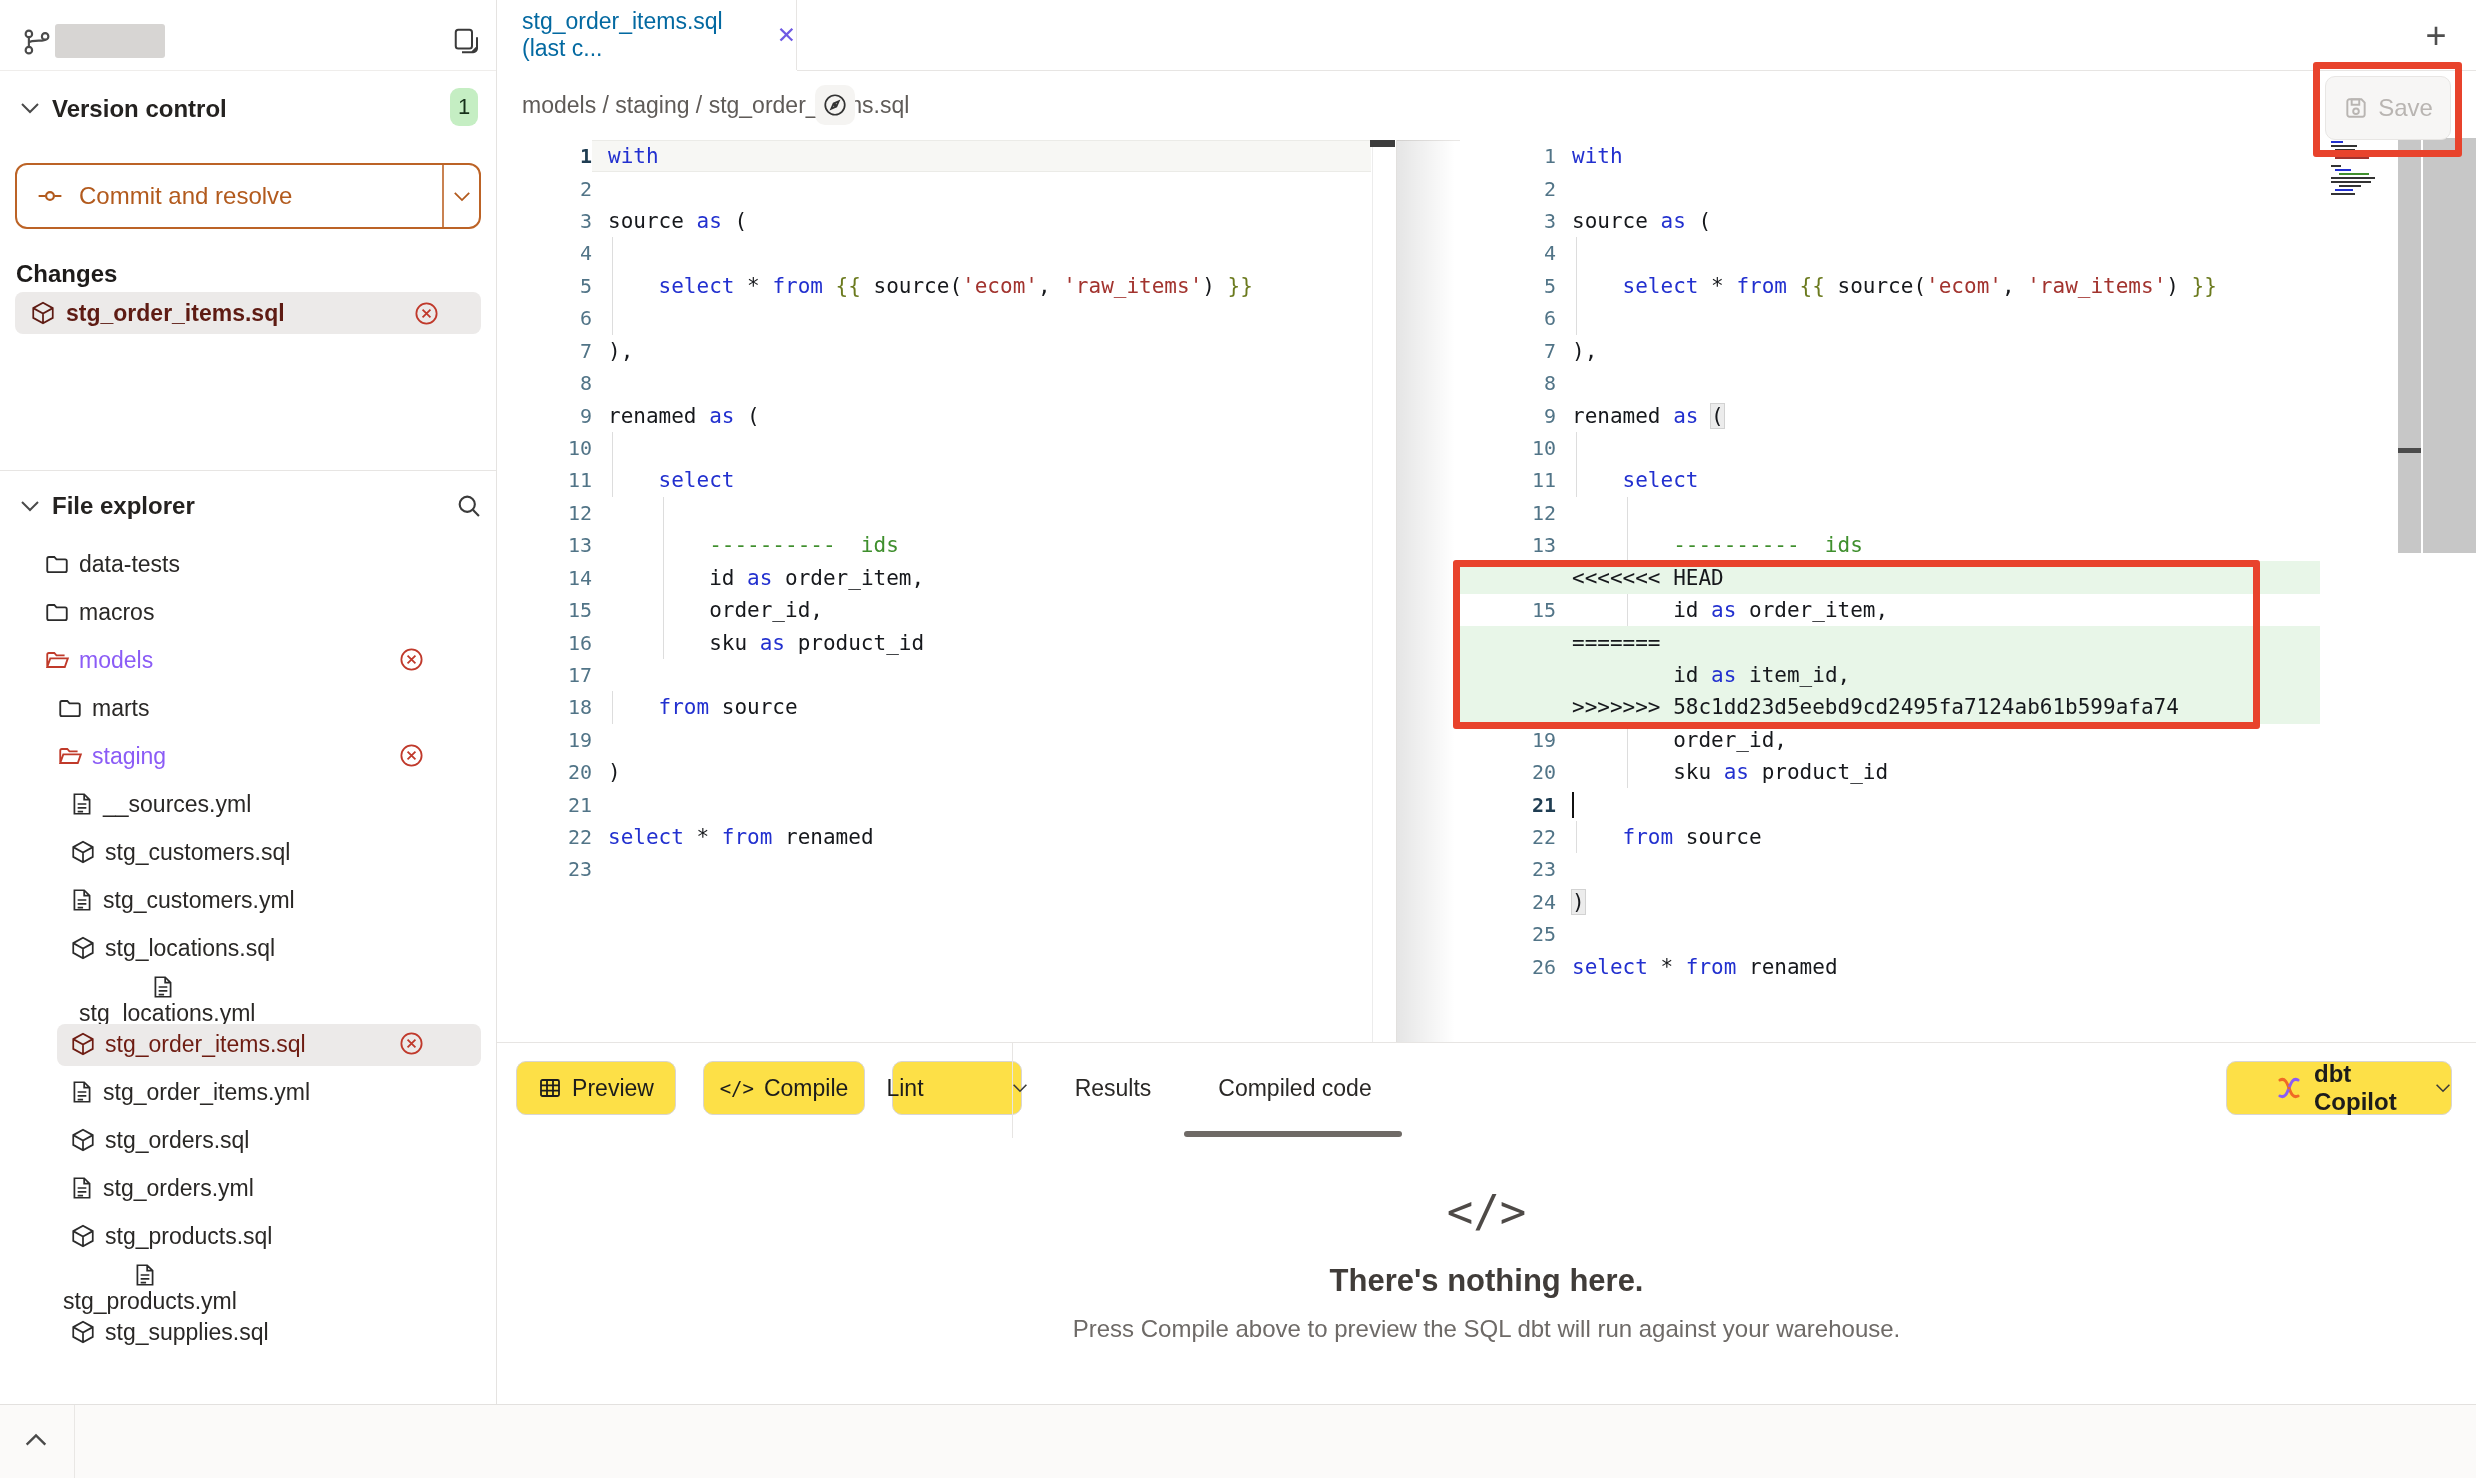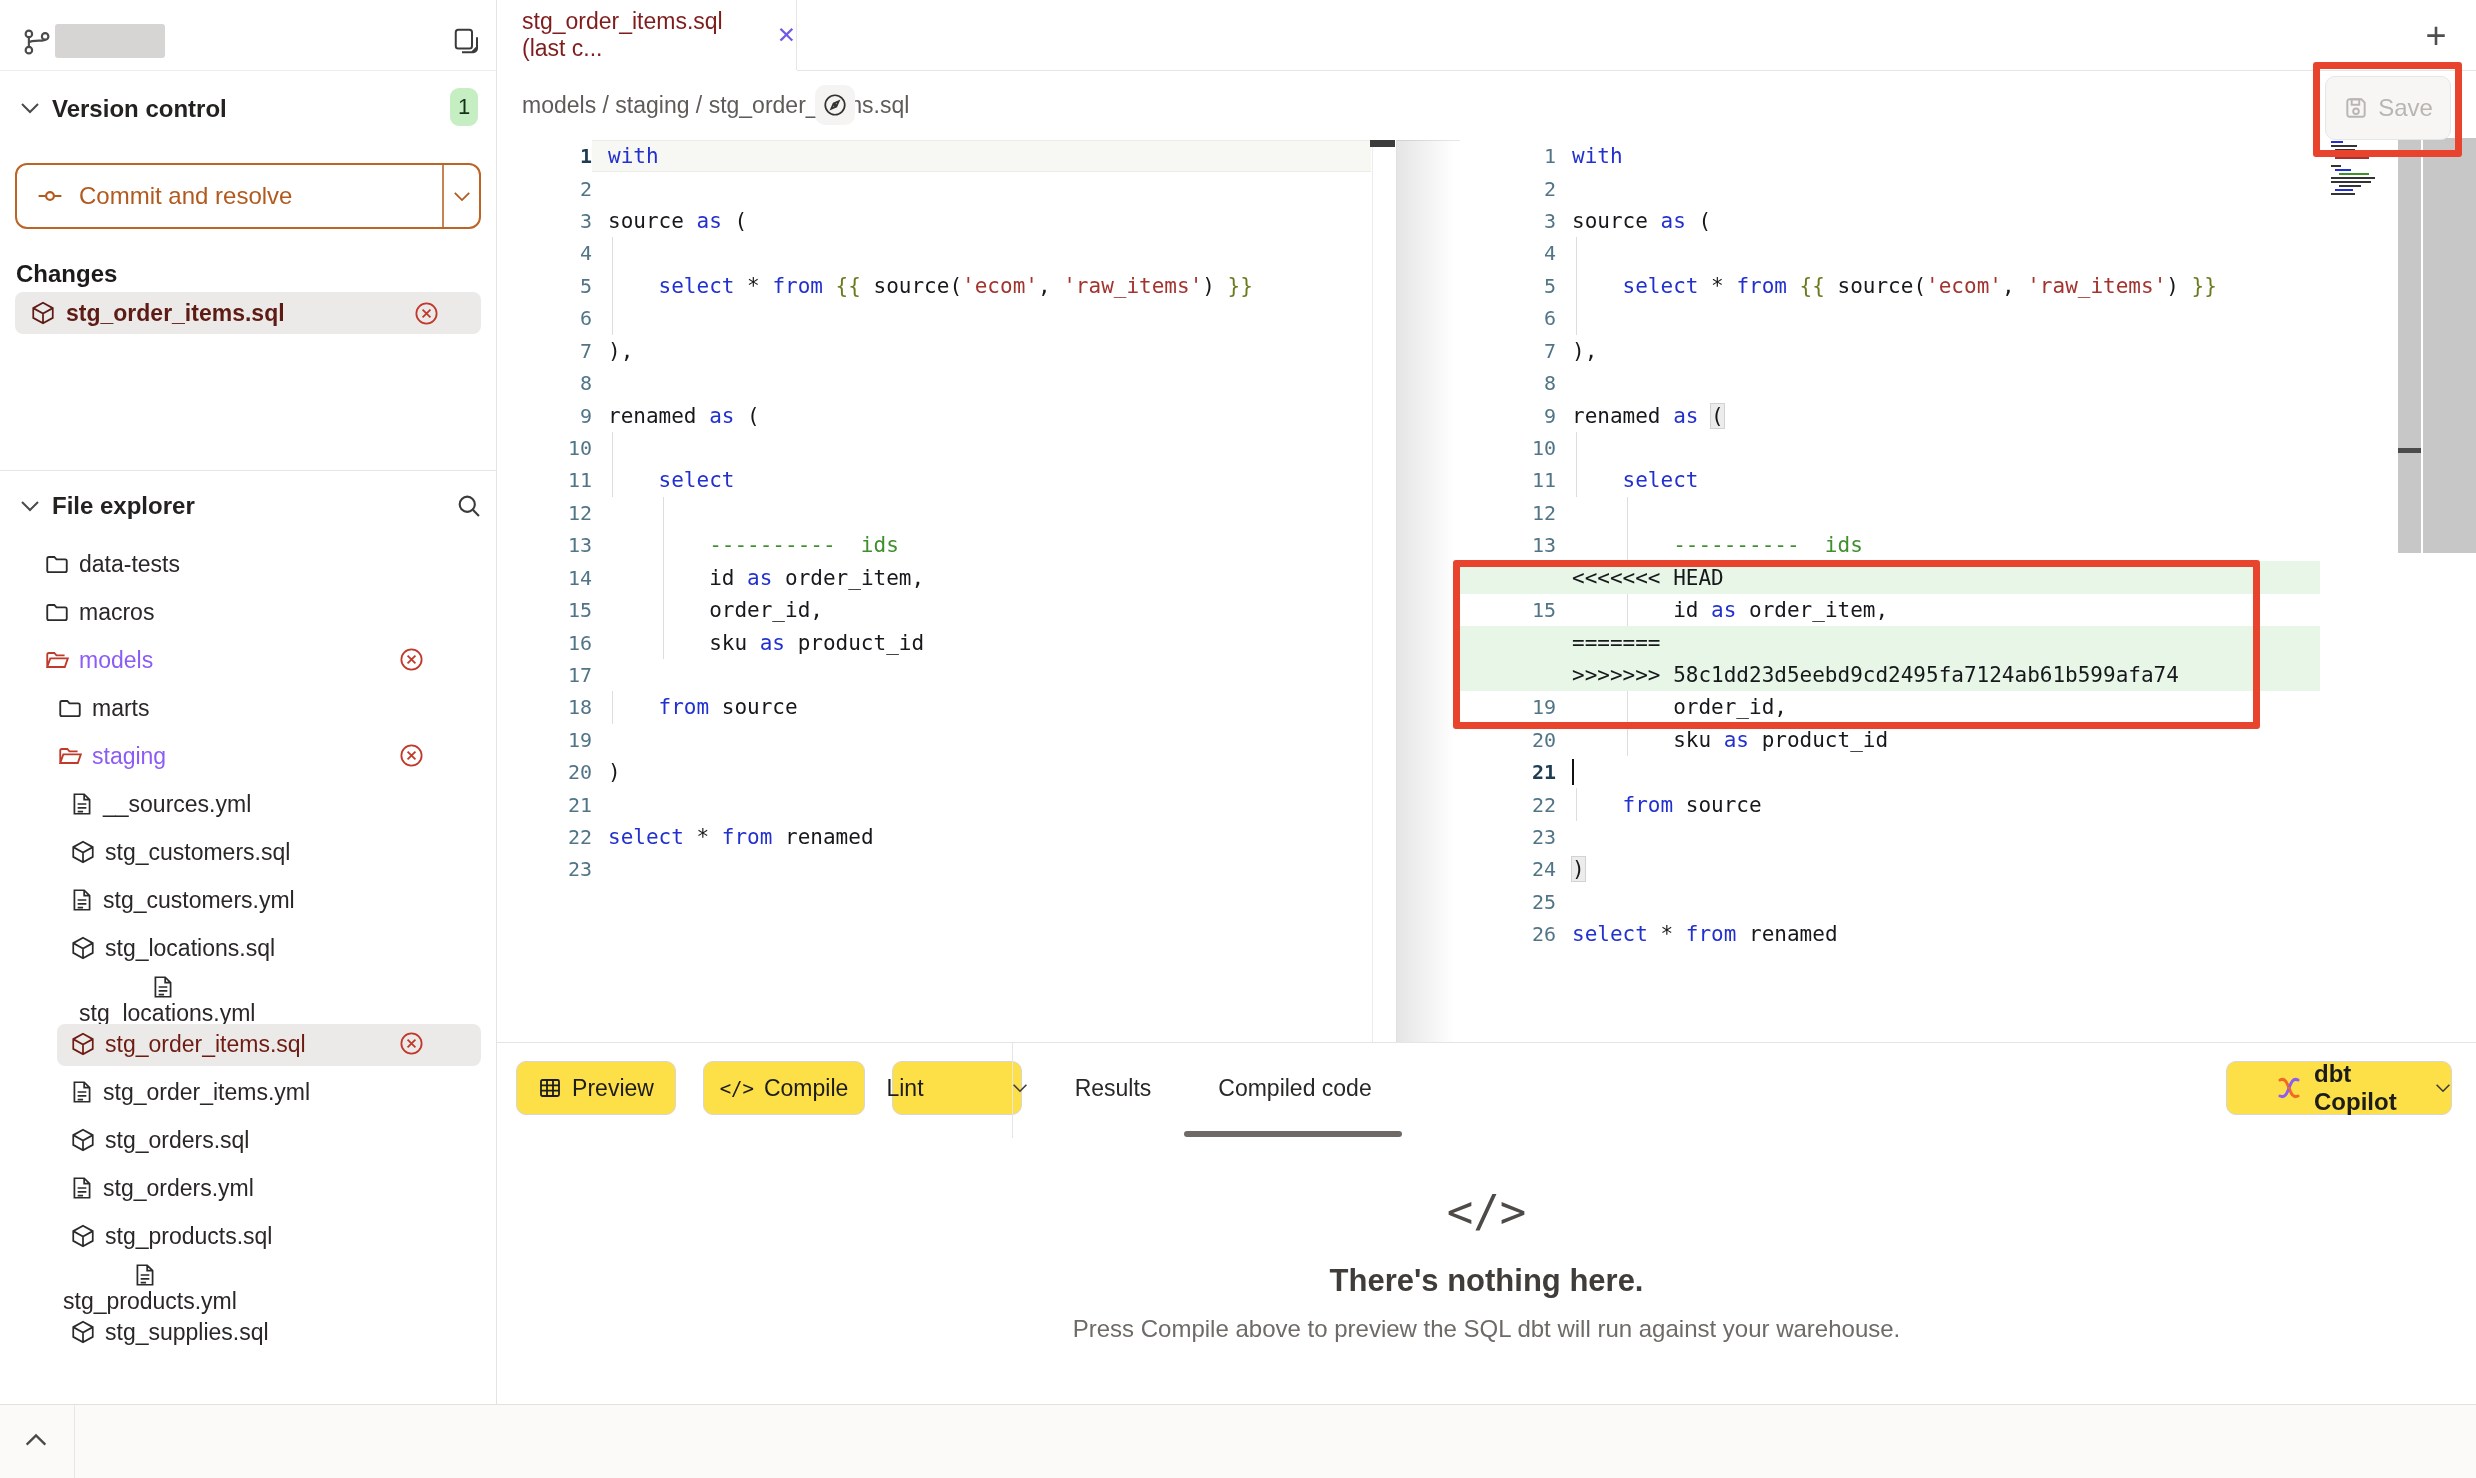"stg_order_items.sql (last c..." .tab .lbl { color: #7f1d1d -> #0369a1 }
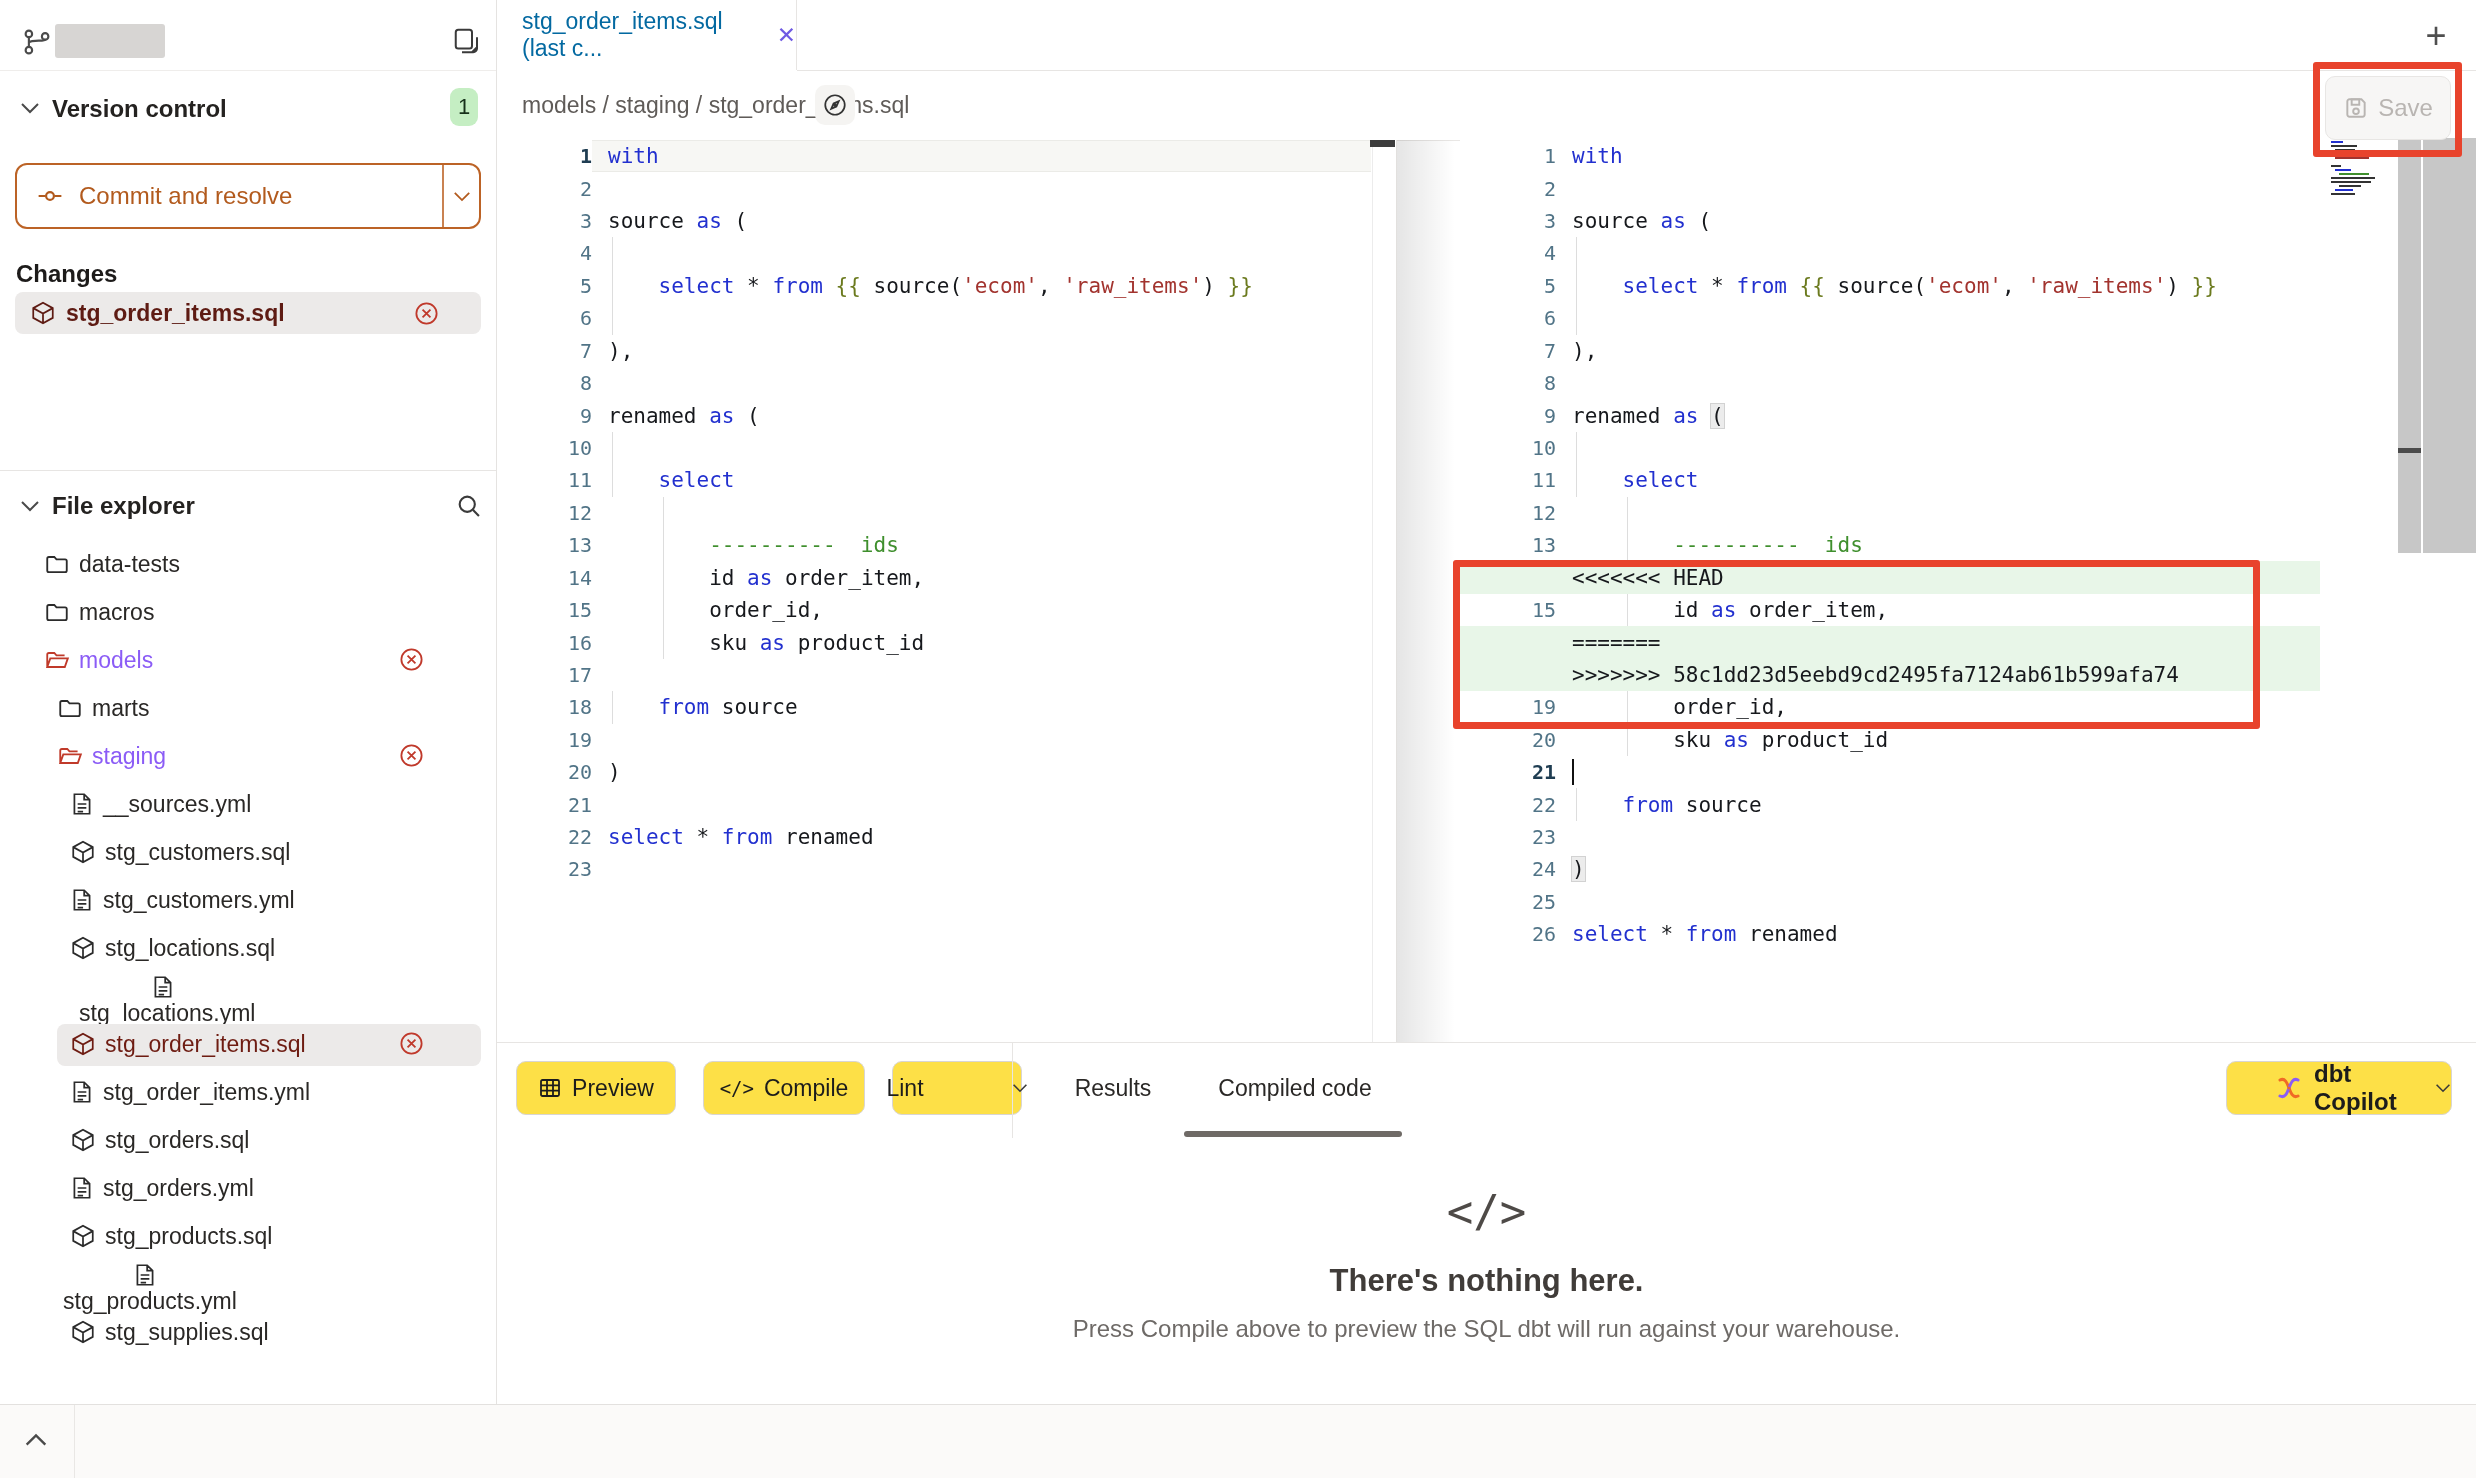"id as item_id," div.crow { html: none -> <div><span>+</span><span>17</span><span><span> id </span><span>as</span><span> item_id,</span></span></div> }
